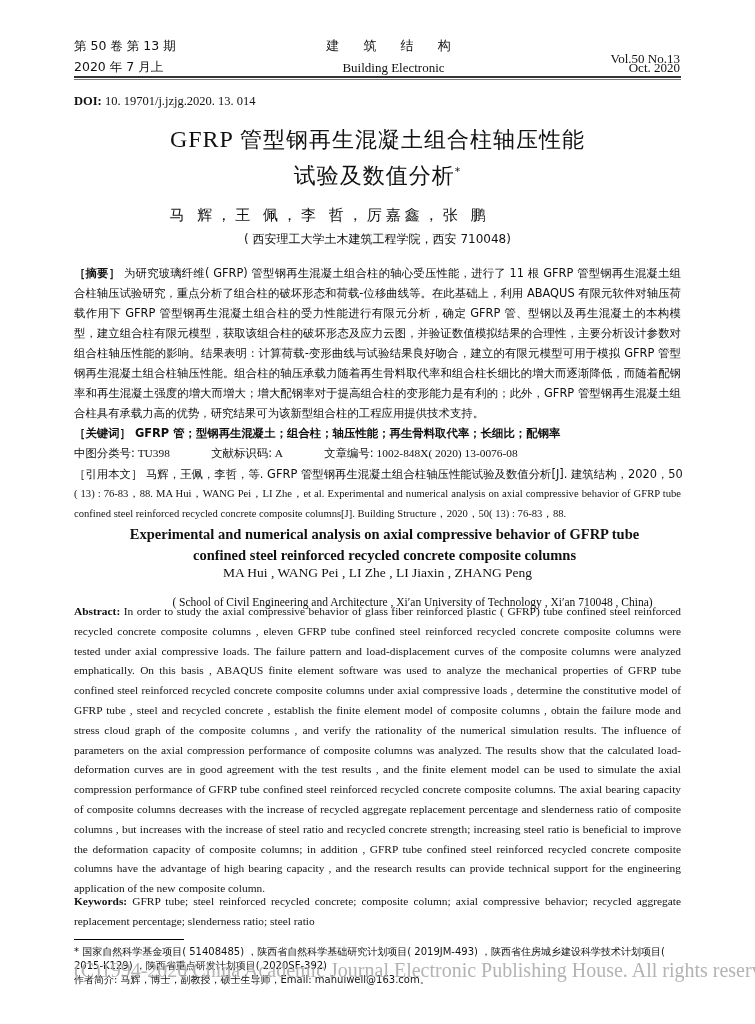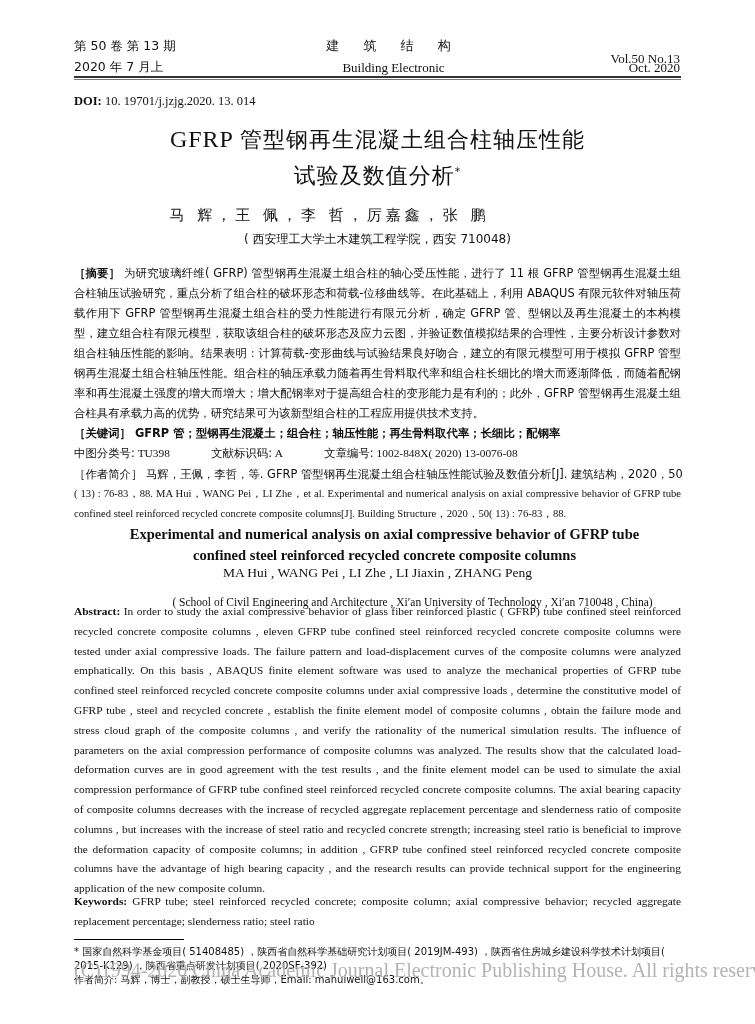"［作者简介］" span.tag { text: 作者简介 -> 引用本文 }
